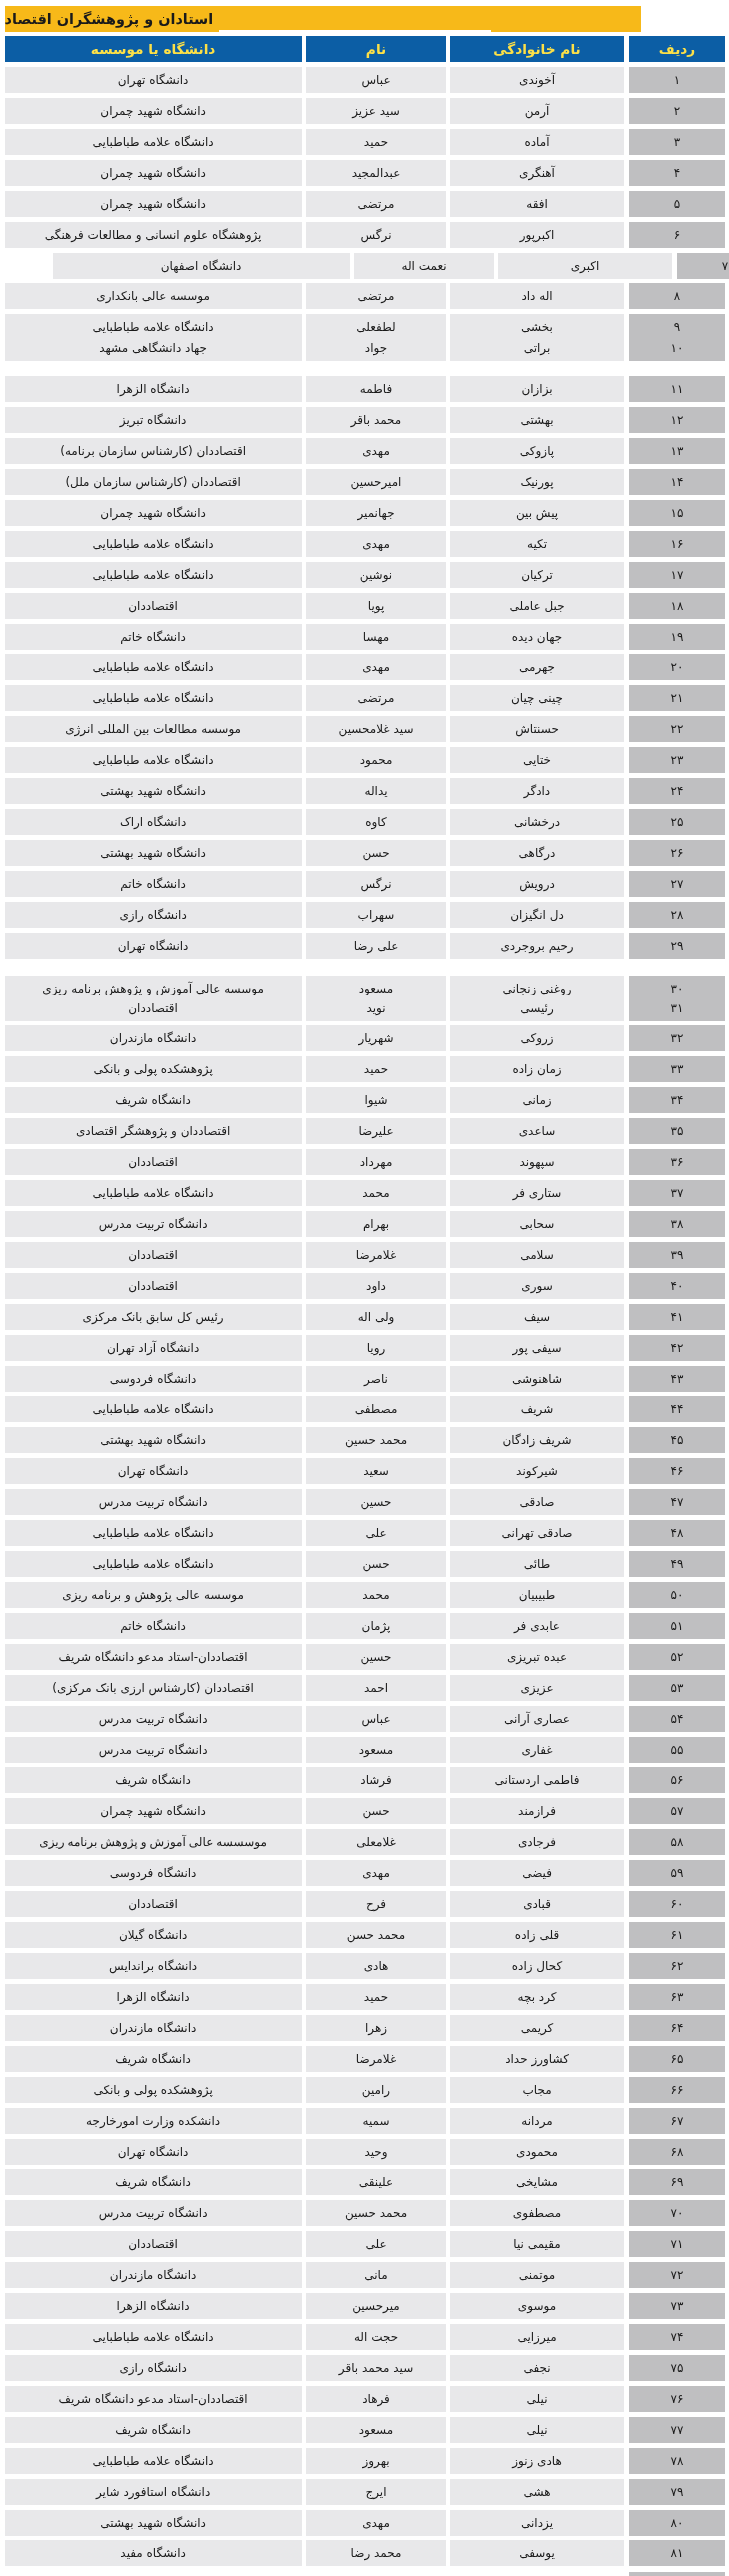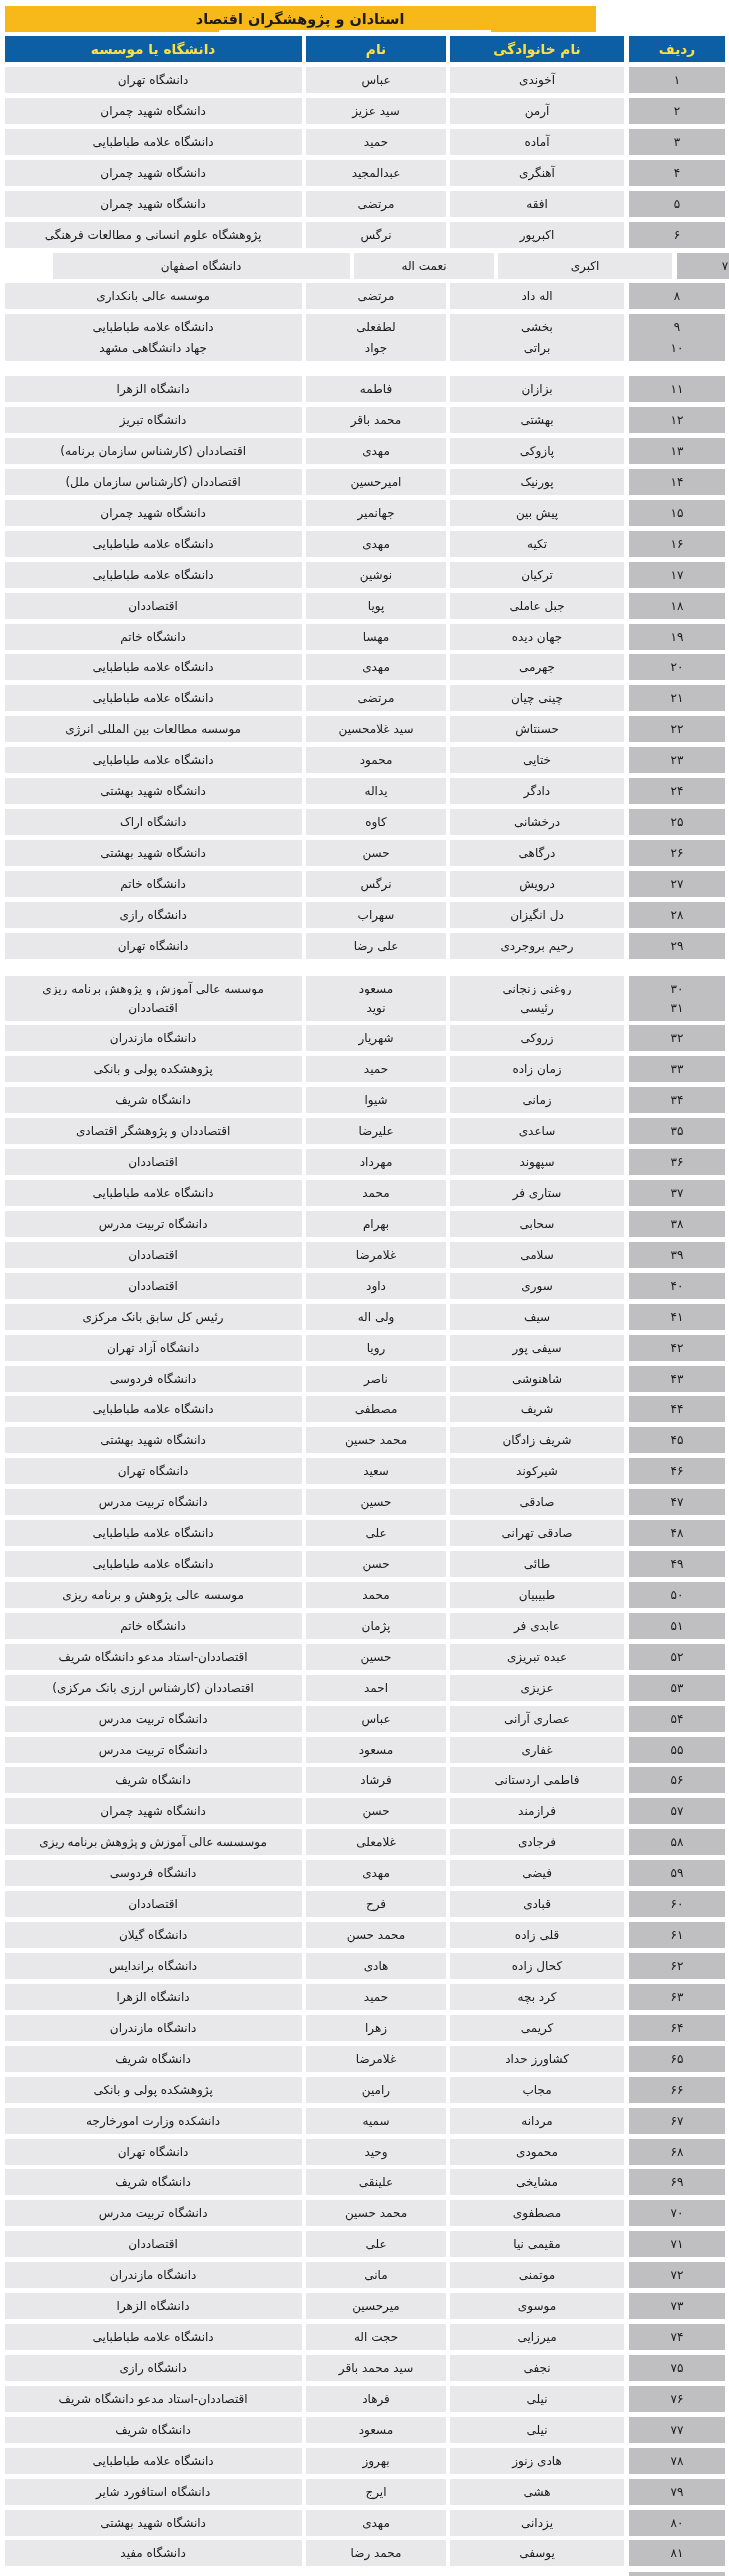"استادان و پژوهشگران اقتصاد" .title-bar { justify-content: center -> none; width: 591px -> 636px }
